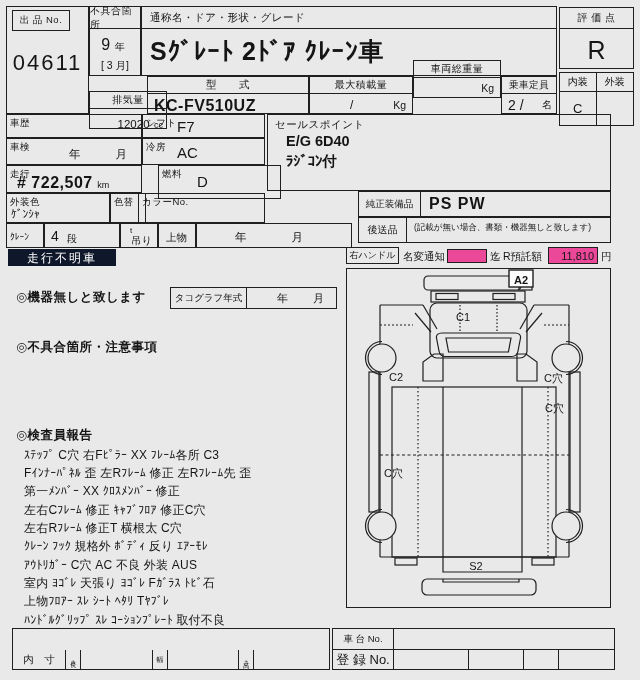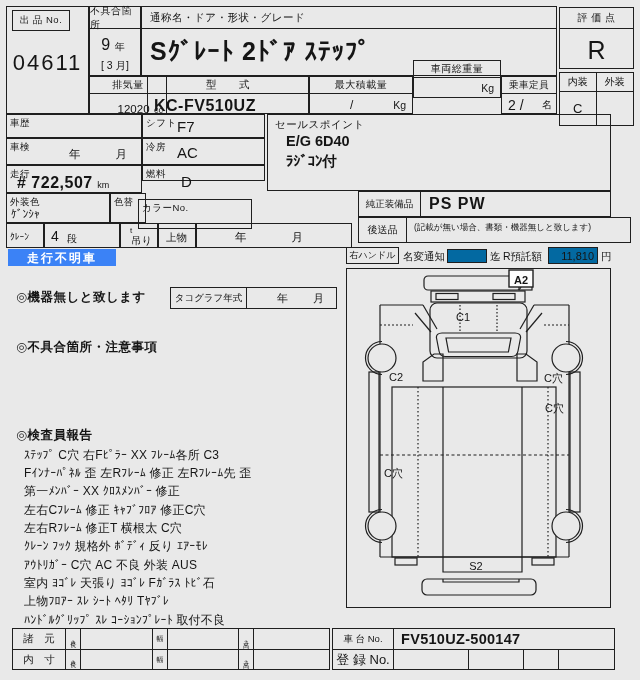"Sｸﾞﾚｰﾄ 2ﾄﾞｱ ｽﾃｯﾌﾟ" div.t { text: ｽﾃｯﾌﾟ -> ｸﾚｰﾝ車 }
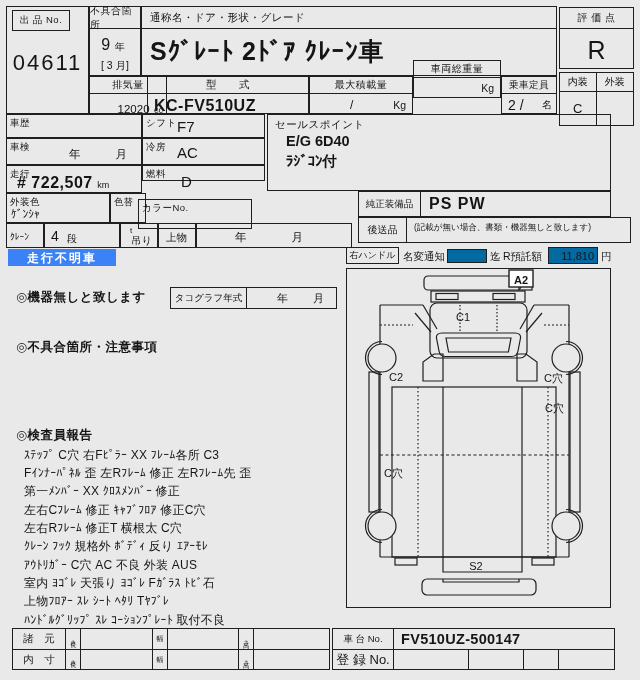"排気量" div.b { top: 76px -> 91px }
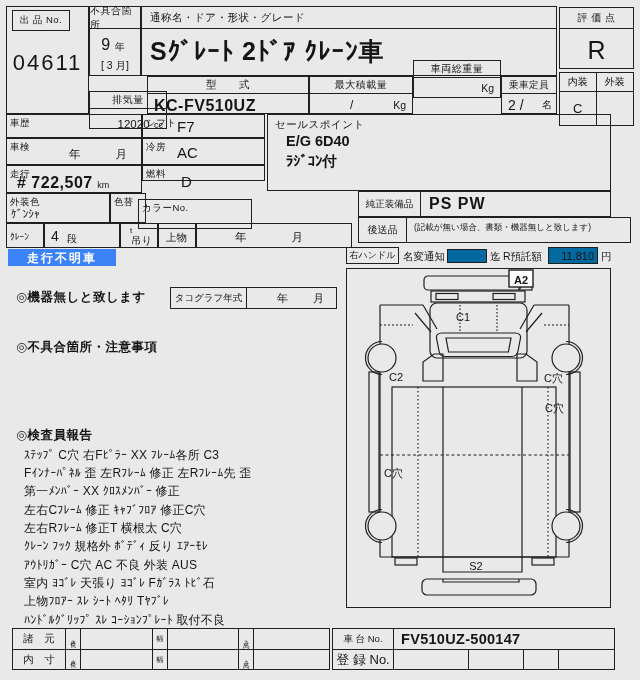"燃料" div.b { height: 16px -> 34px; left: 142px -> 158px }
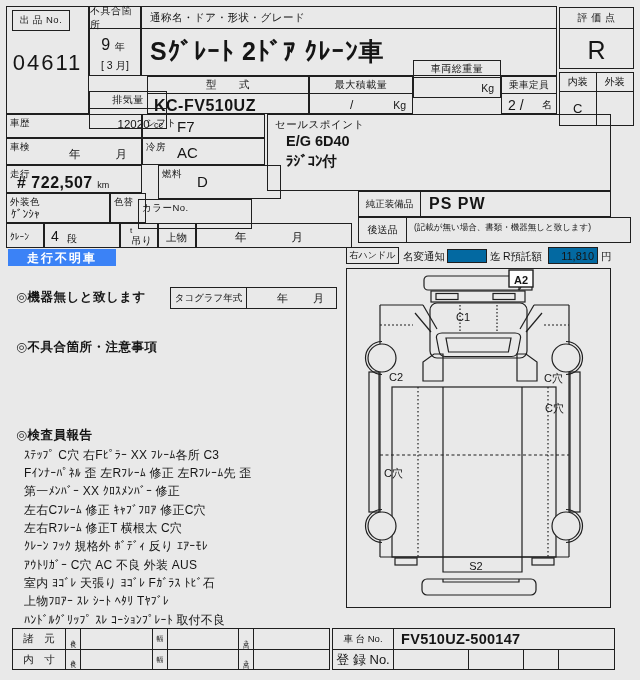"カラーNo." div.b { top: 199px -> 193px; width: 114px -> 127px }
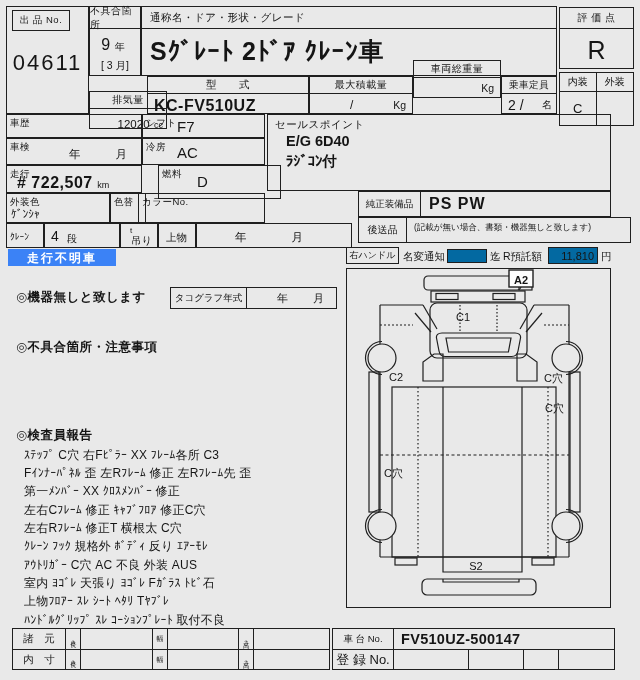"後送品" div.b { width: 273px -> 253px }
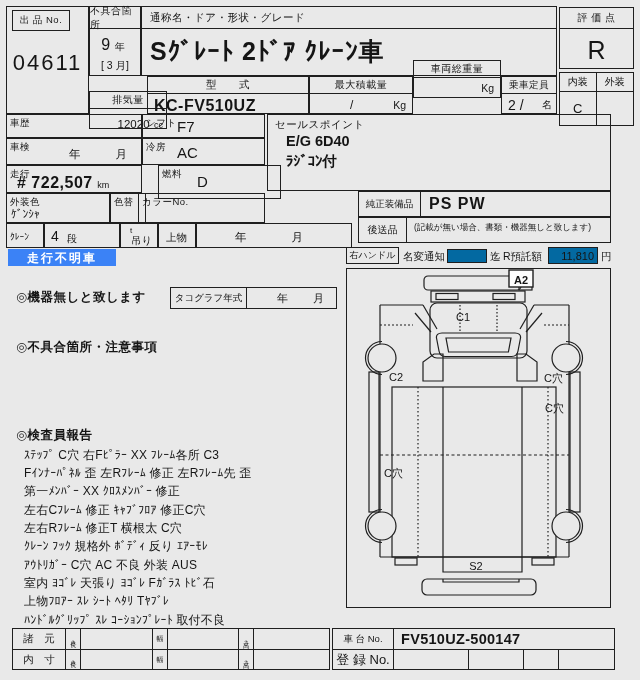"走行不明車" .badge { background: #3b82f6 -> #0f172a; font-weight: bold -> normal }
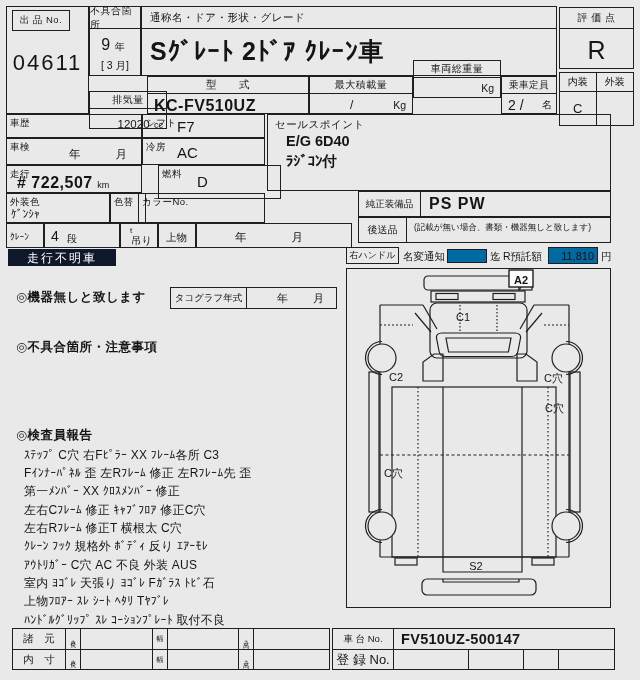"11,810" .wbox { background: #0369a1 -> #ec4899 }
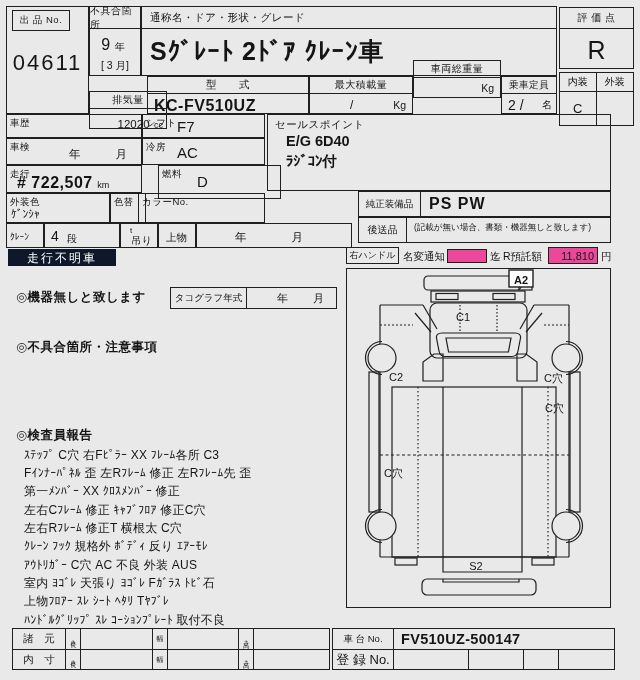"諸 元" div { html: <div> <span>諸 元</span> <span>長さ</span> <span></span> <span>幅</span> <span></span> <span>高さ</span> <span></span> </div> -> none }
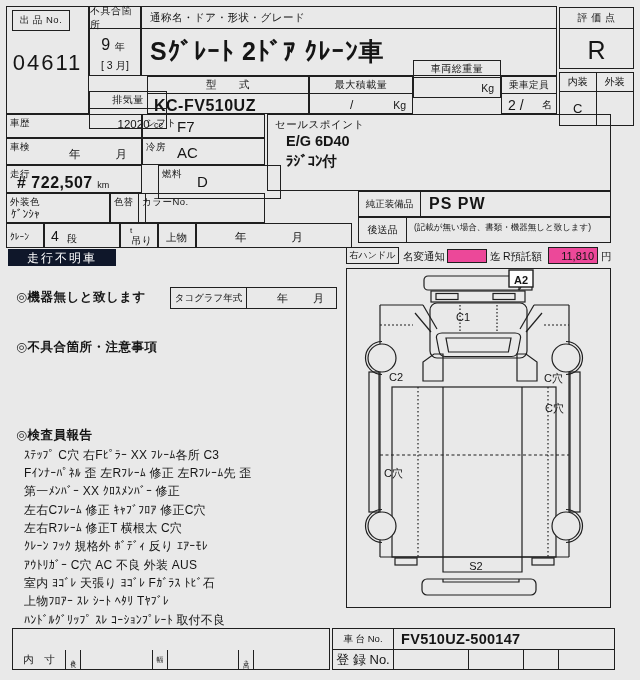"FV510UZ-500147" span { html: <span>FV510UZ-500147</span> -> none }
